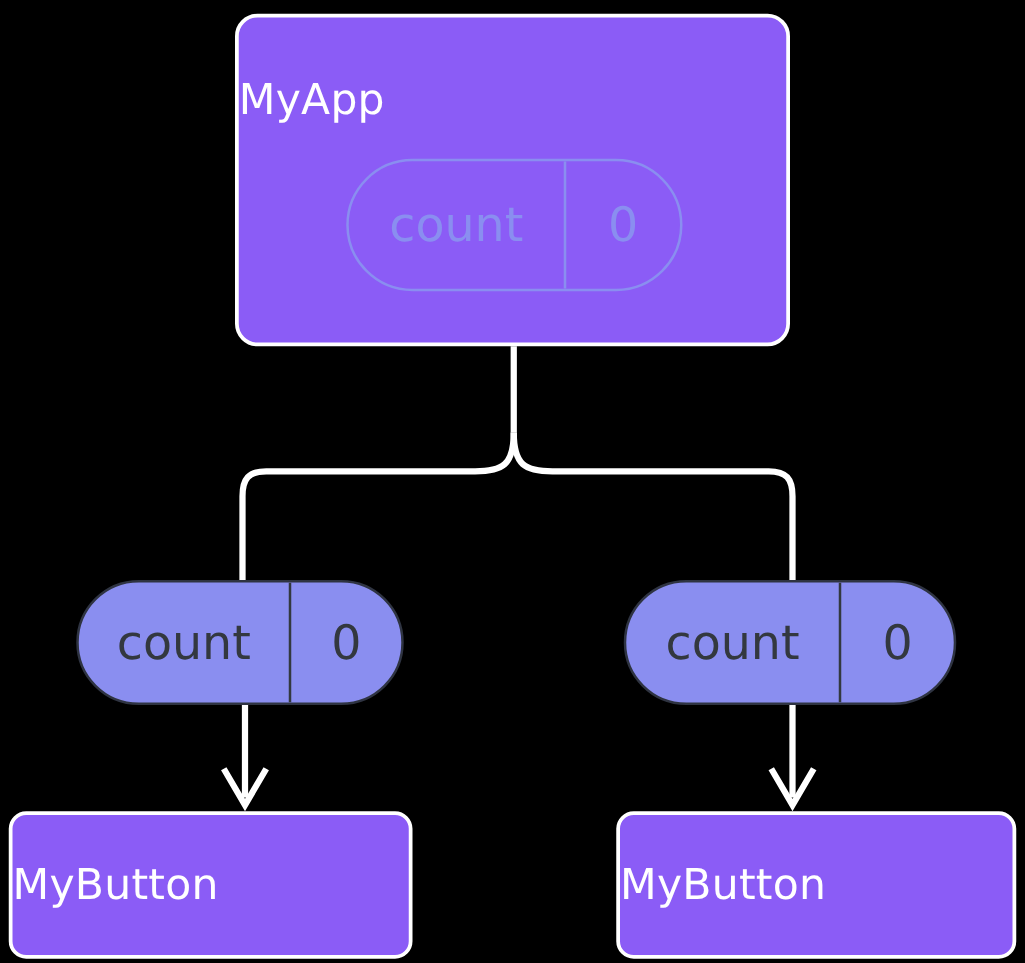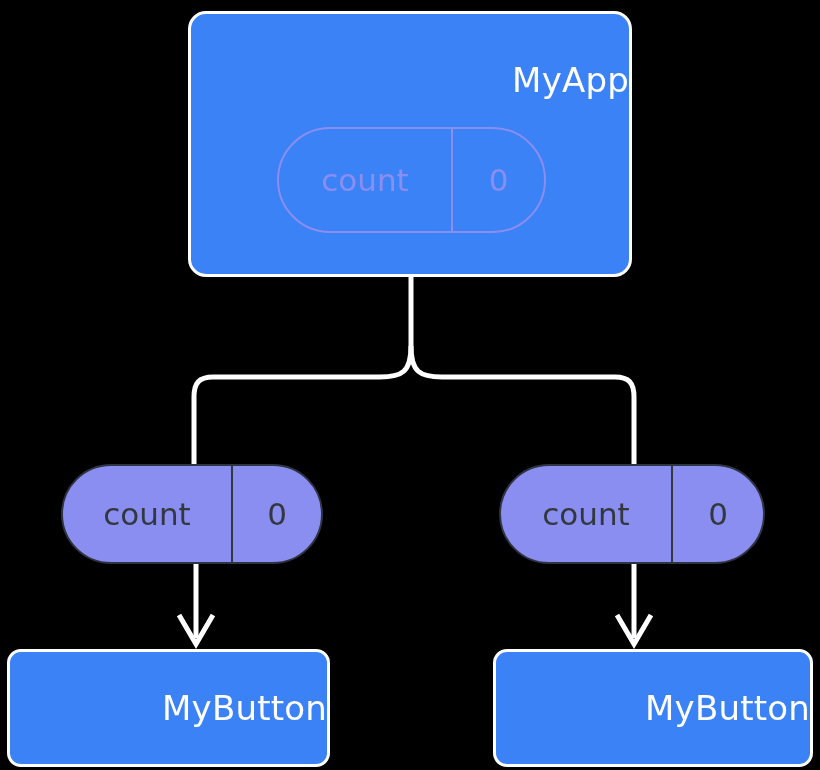"MyApp" .comp-box { align-items: flex-end -> flex-start; background: #3b82f6 -> #8b5cf6 }
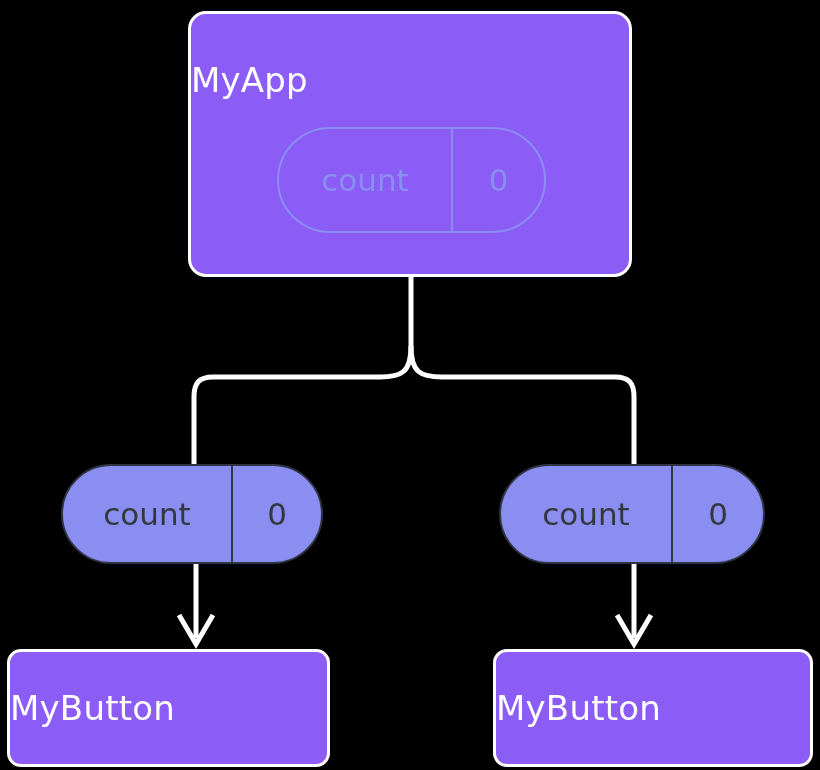"count" .pill-key, .pill-val { font-size: 31px -> 38px }
